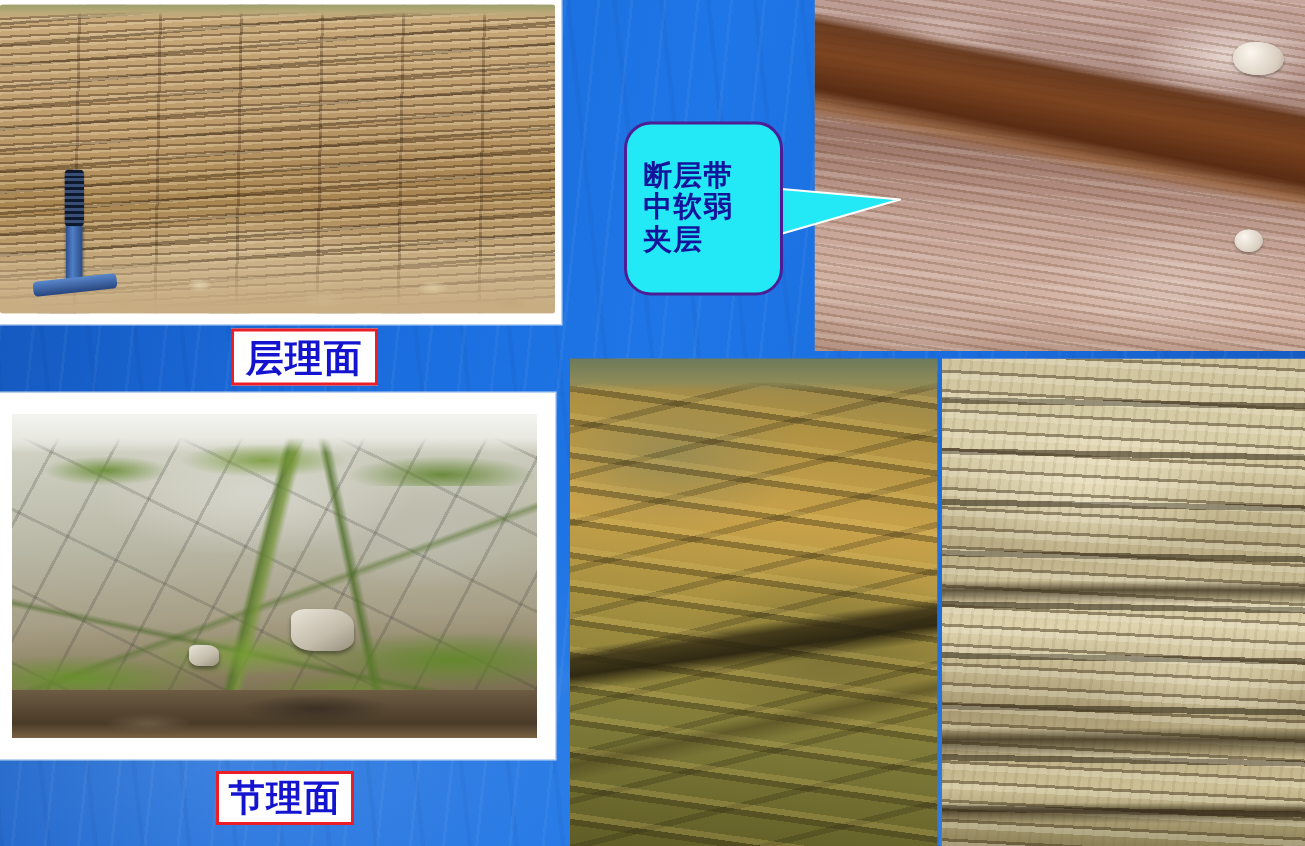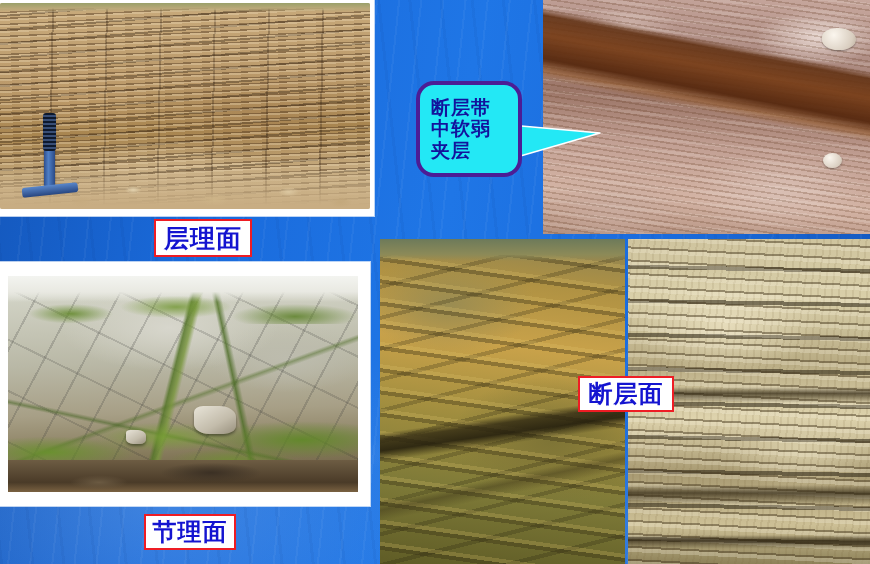"断层带" .callout-body { border: 4px solid #4c1d95 -> 2px solid #4c1d95; height: 96px -> 116px }
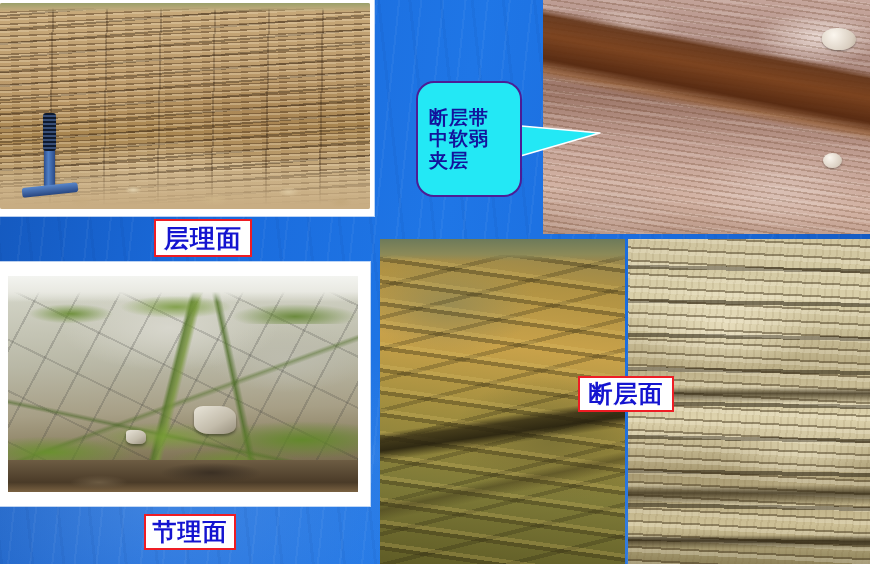"断层面" div.caption { html: <div>断层面</div> -> none }
